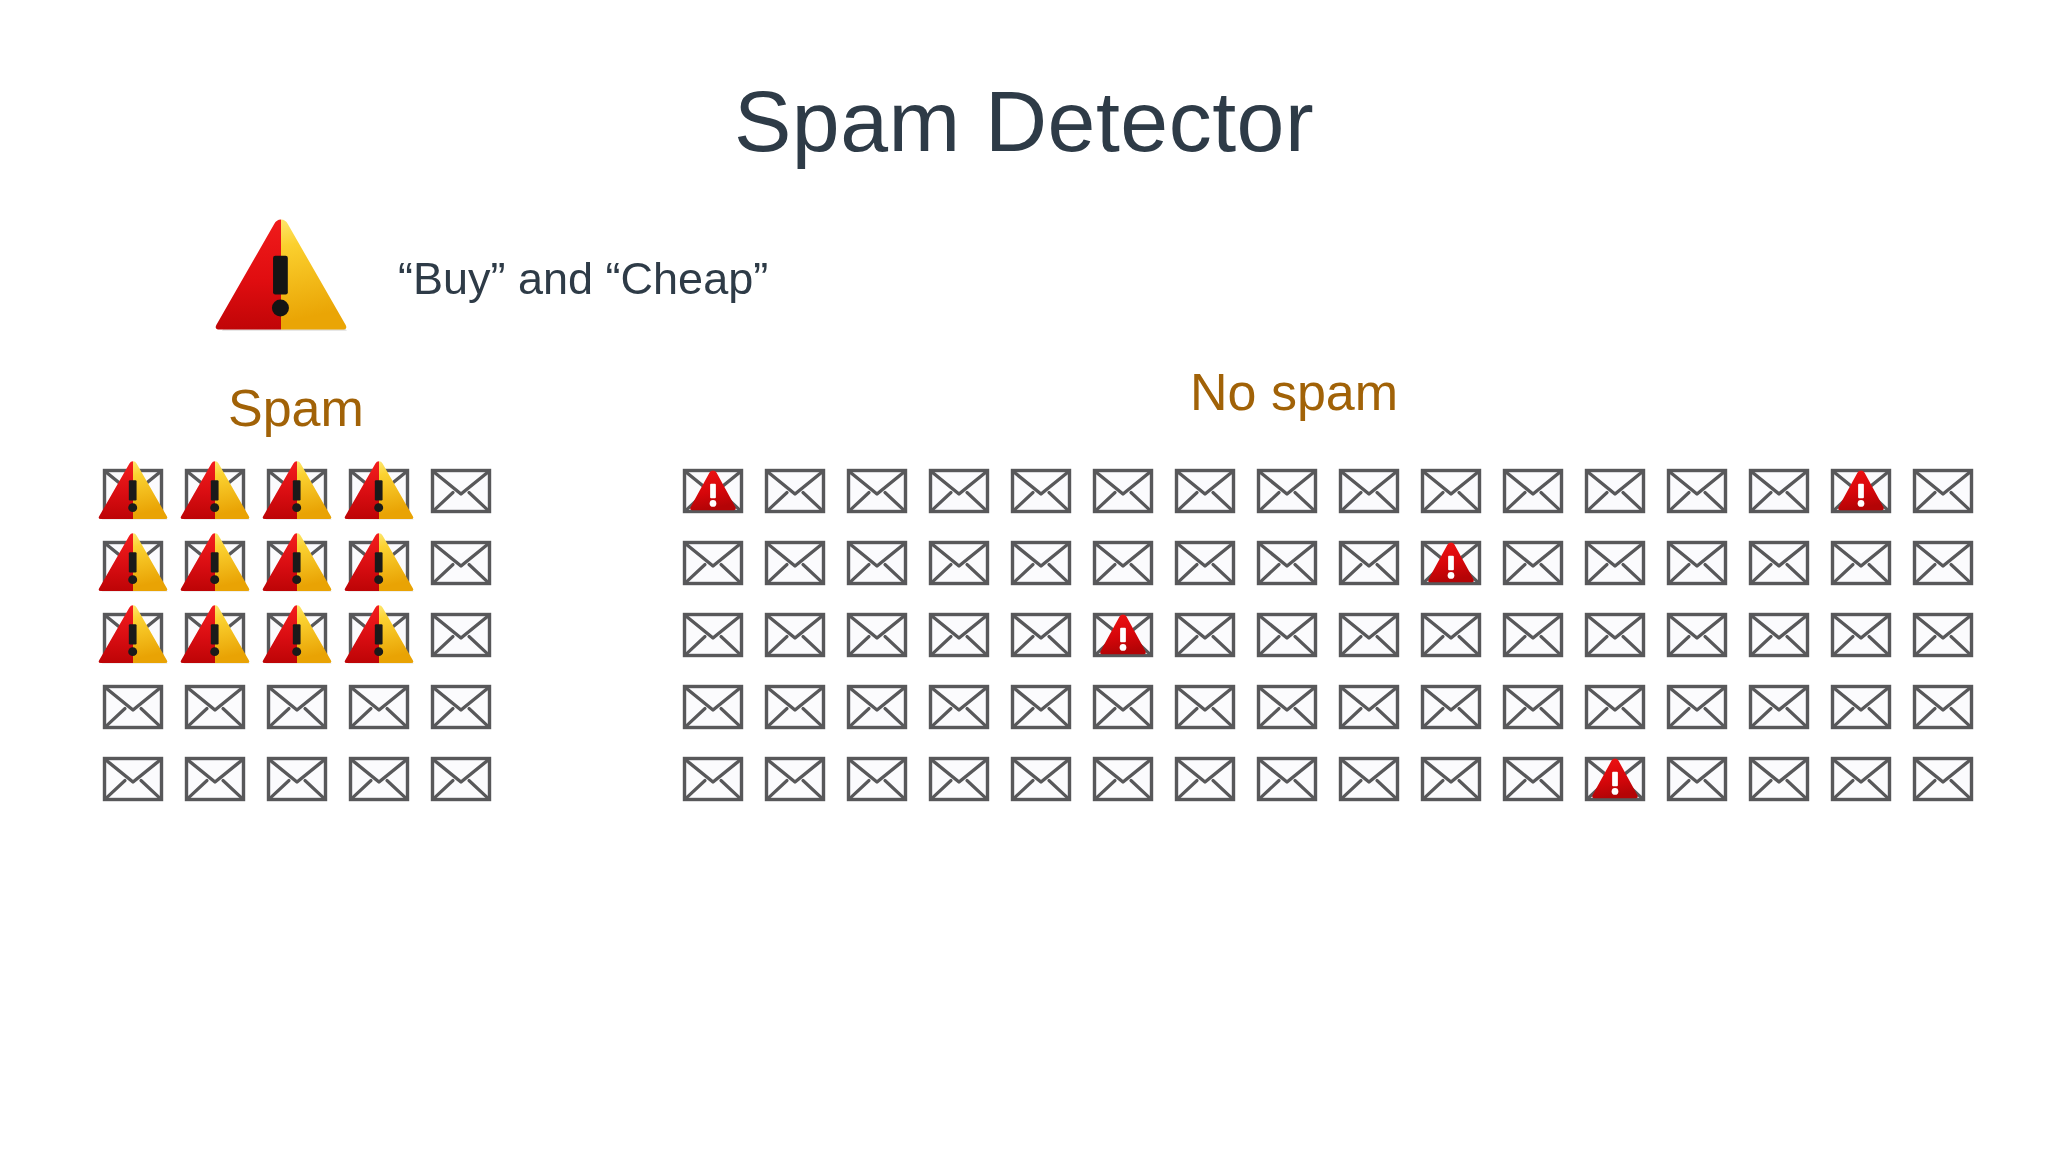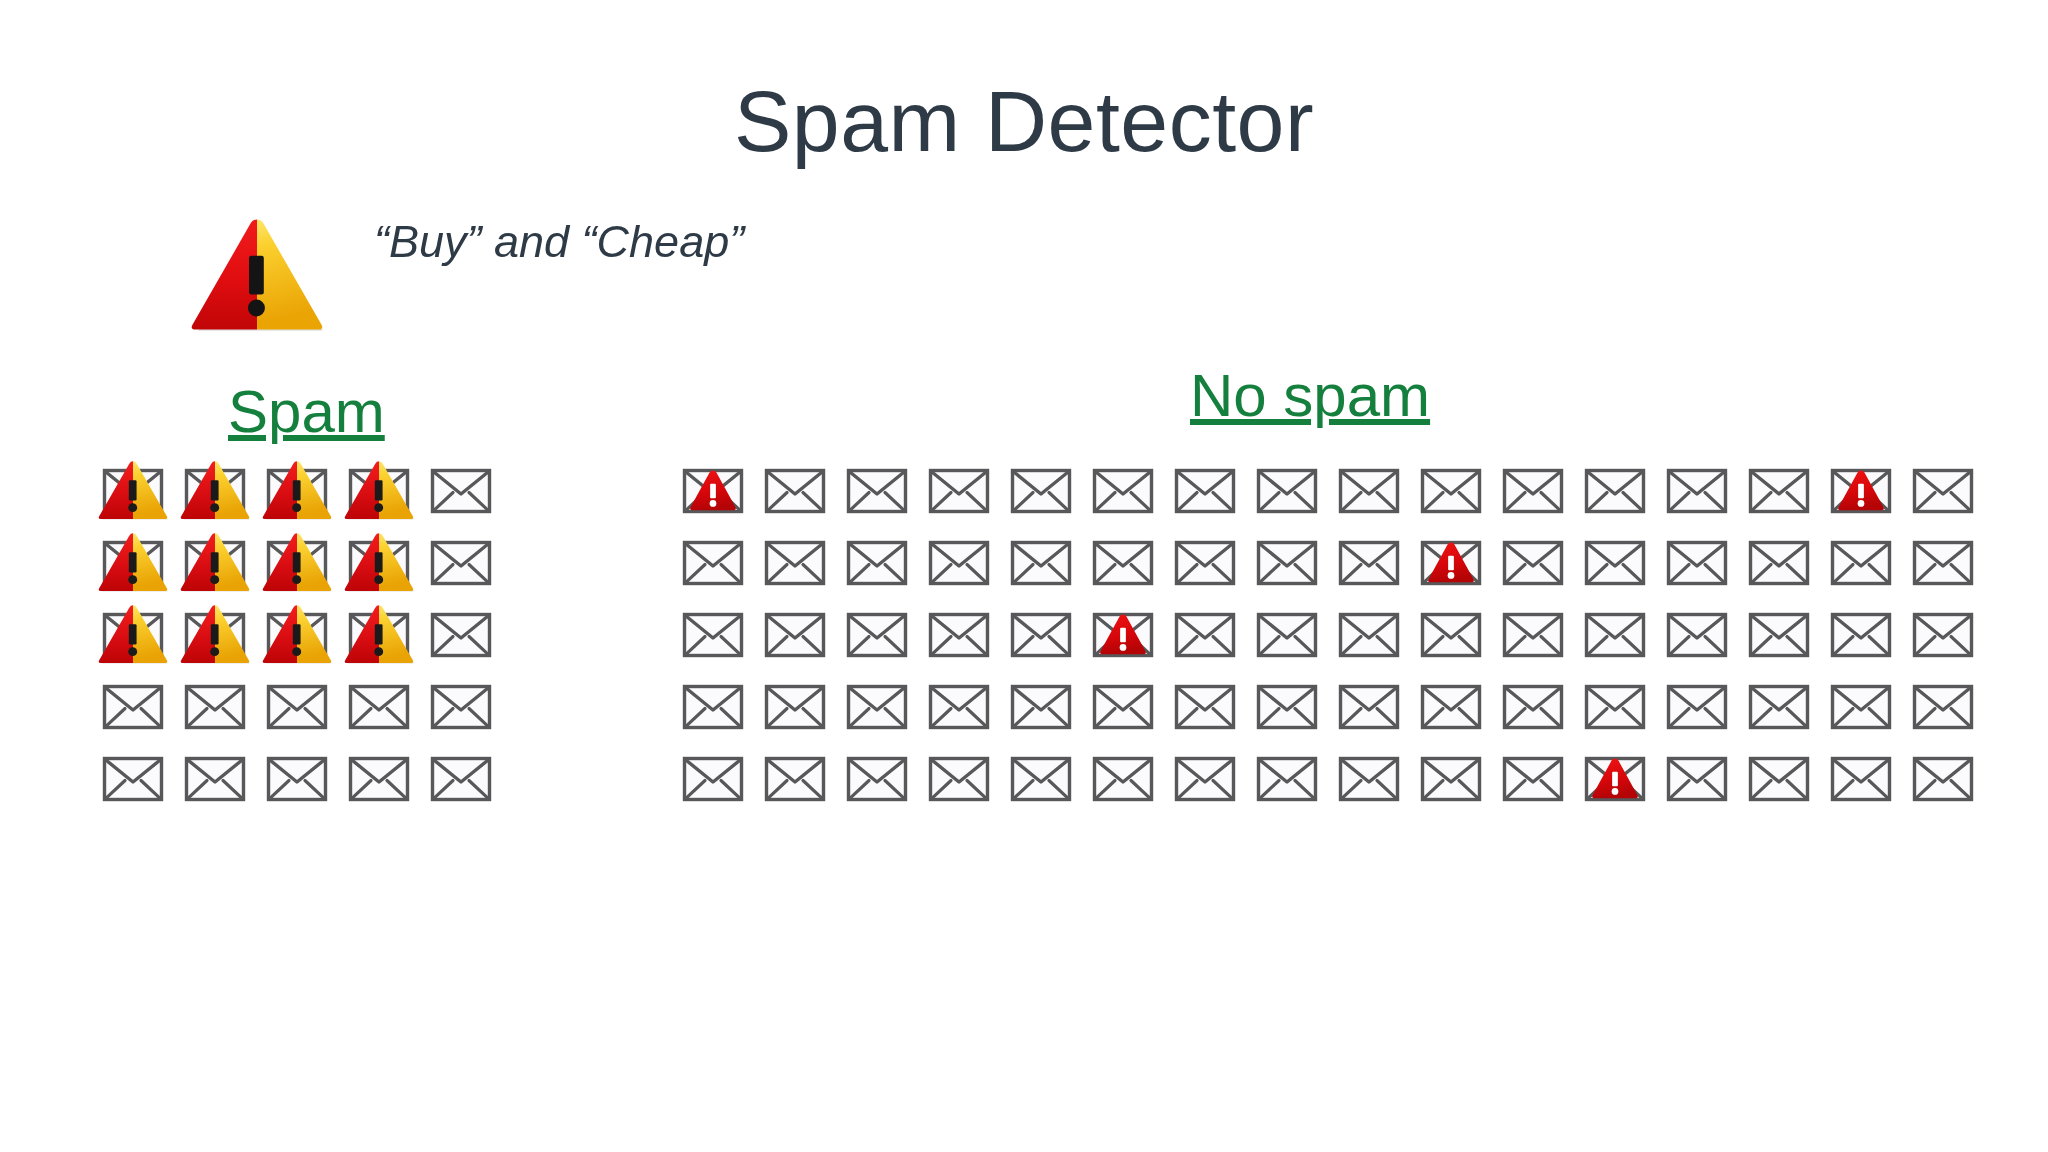"“Buy” and “Cheap”" .legend { align-items: flex-start -> center; font-style: italic -> none; left: 188px -> 212px }
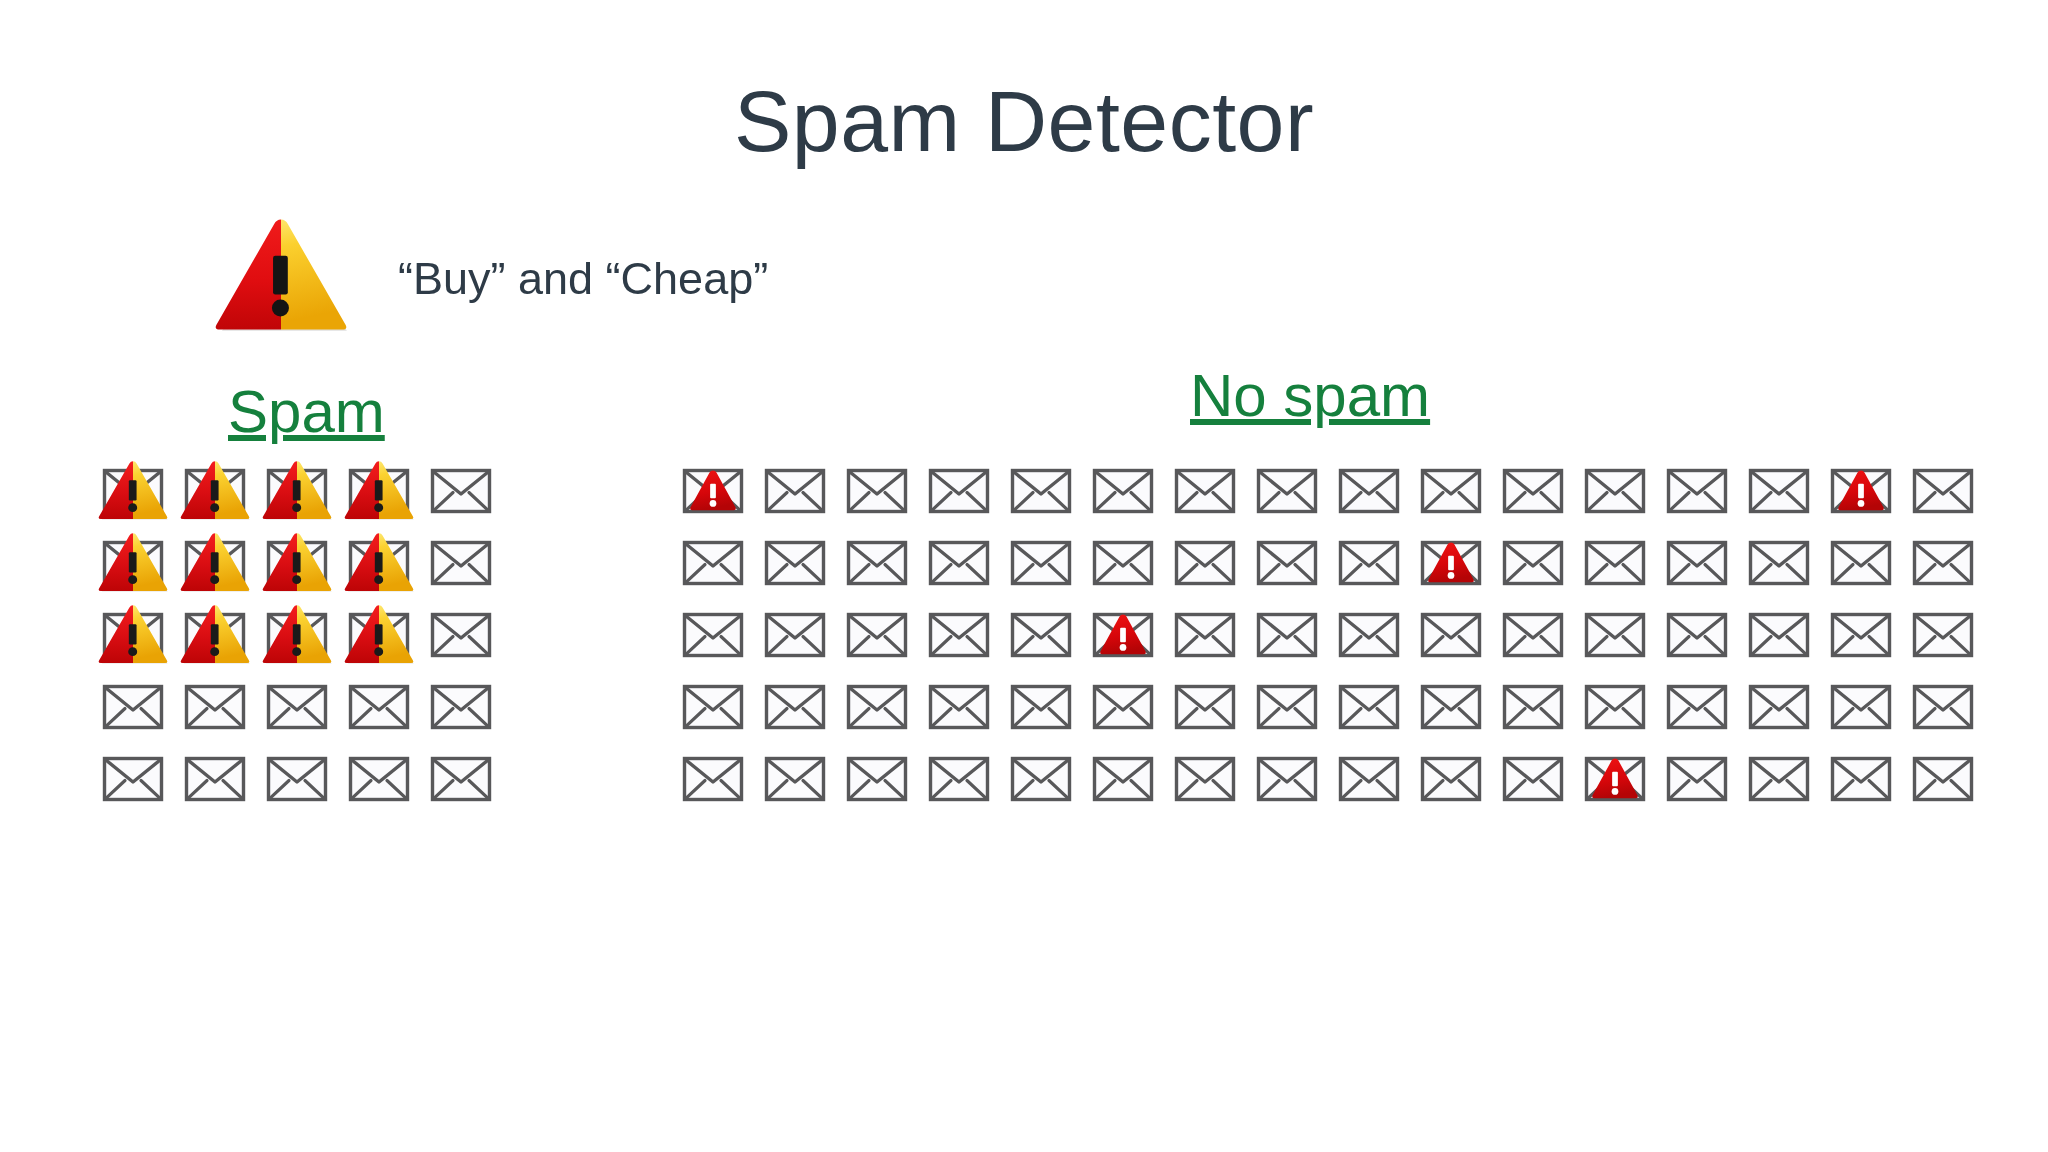"Spam" .col-header { color: #15803d -> #a16207; font-size: 60px -> 52px; text-decoration: underline -> none }
